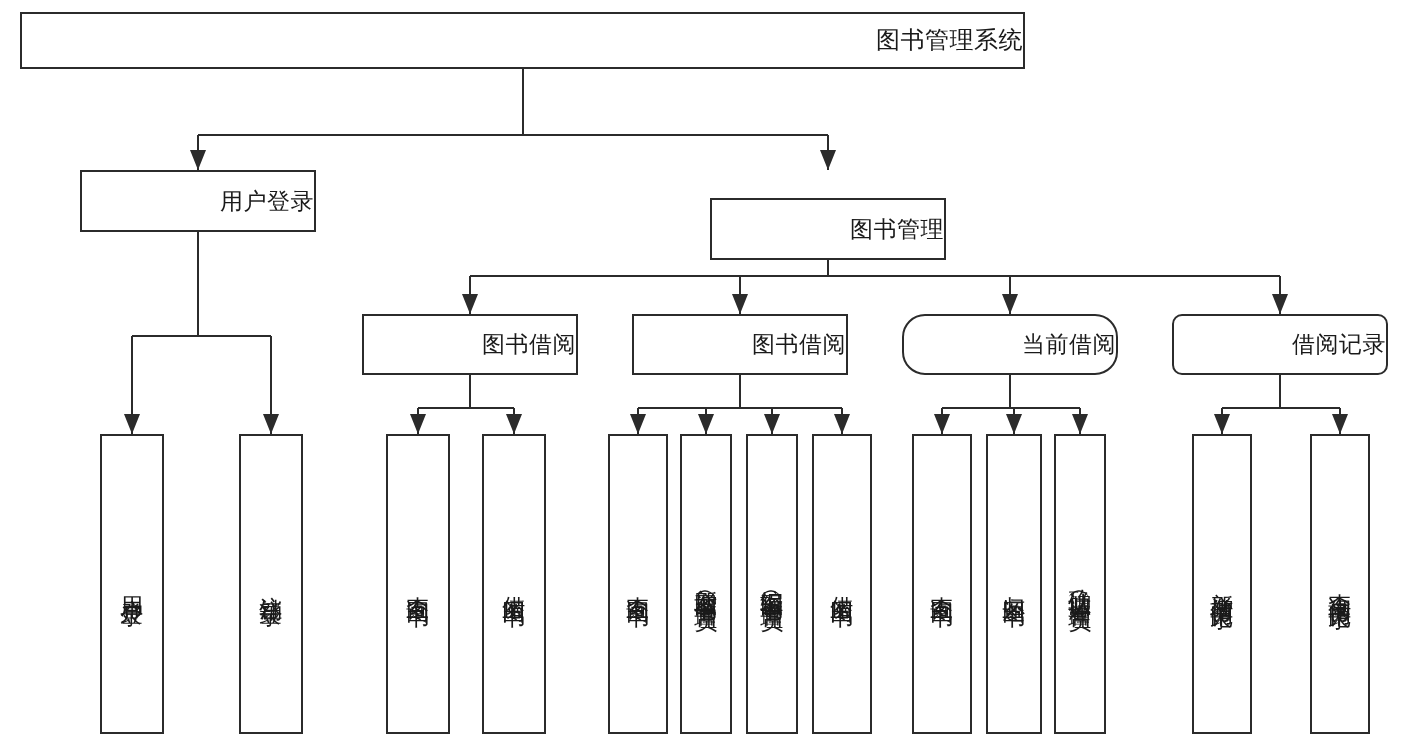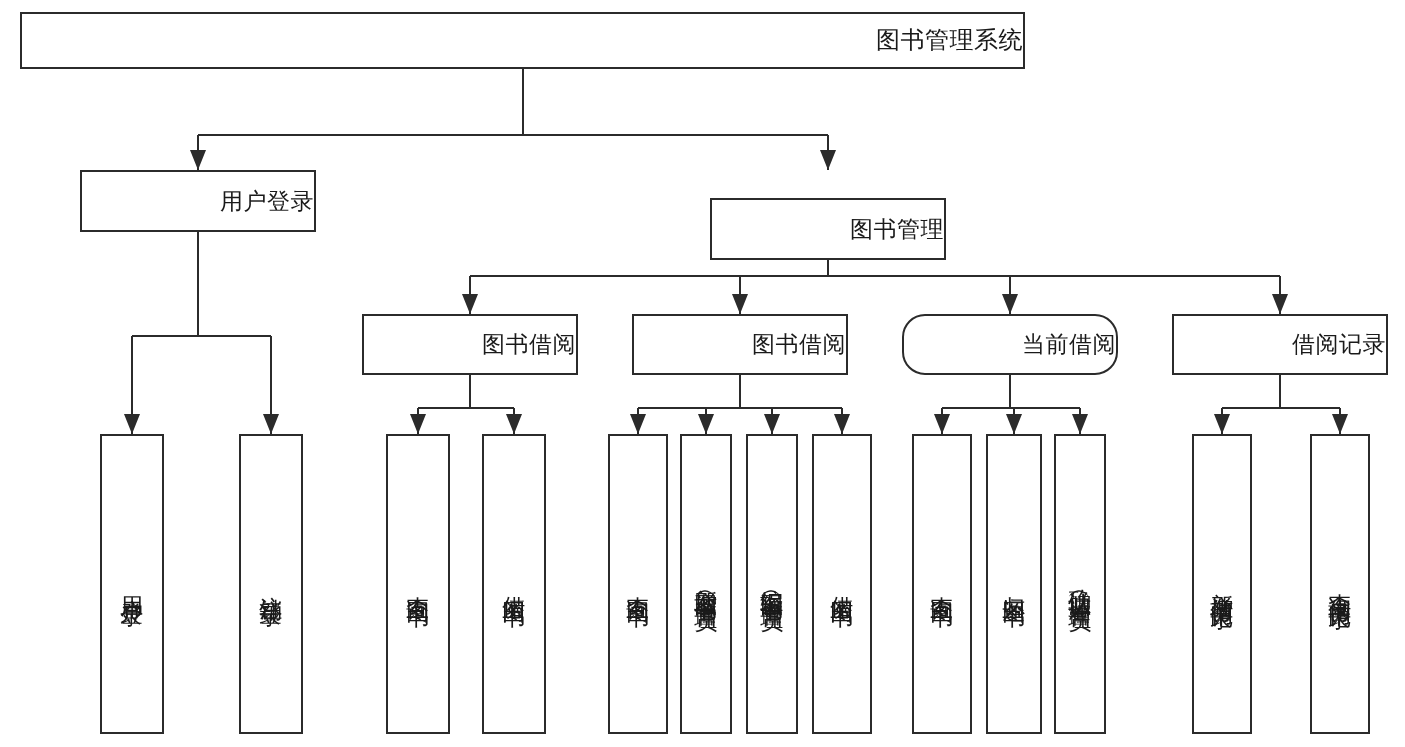"借阅记录" div.node { border-radius: none -> 10px }
